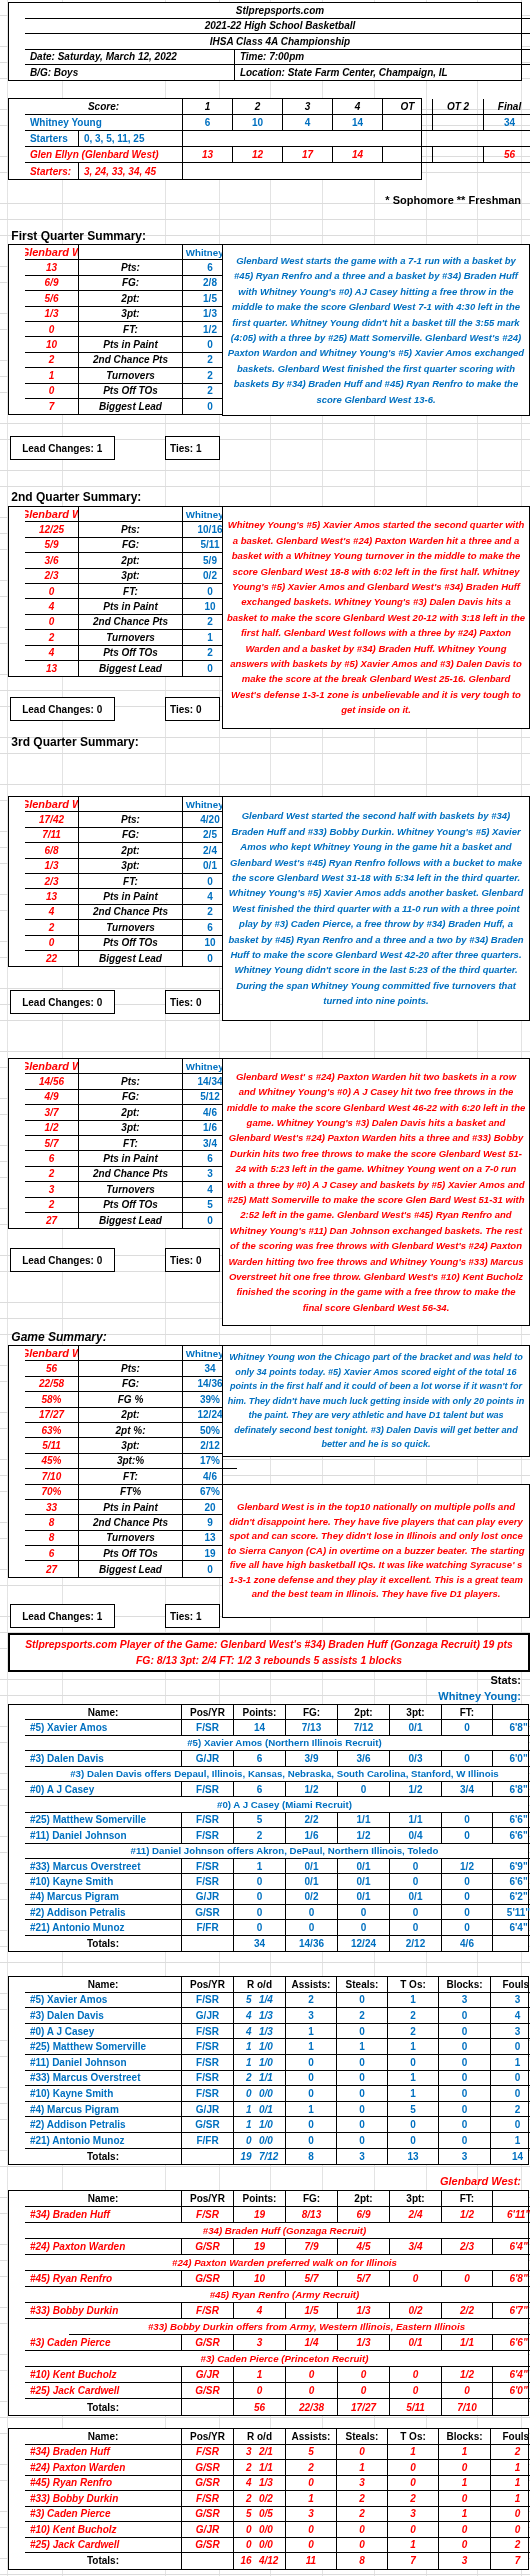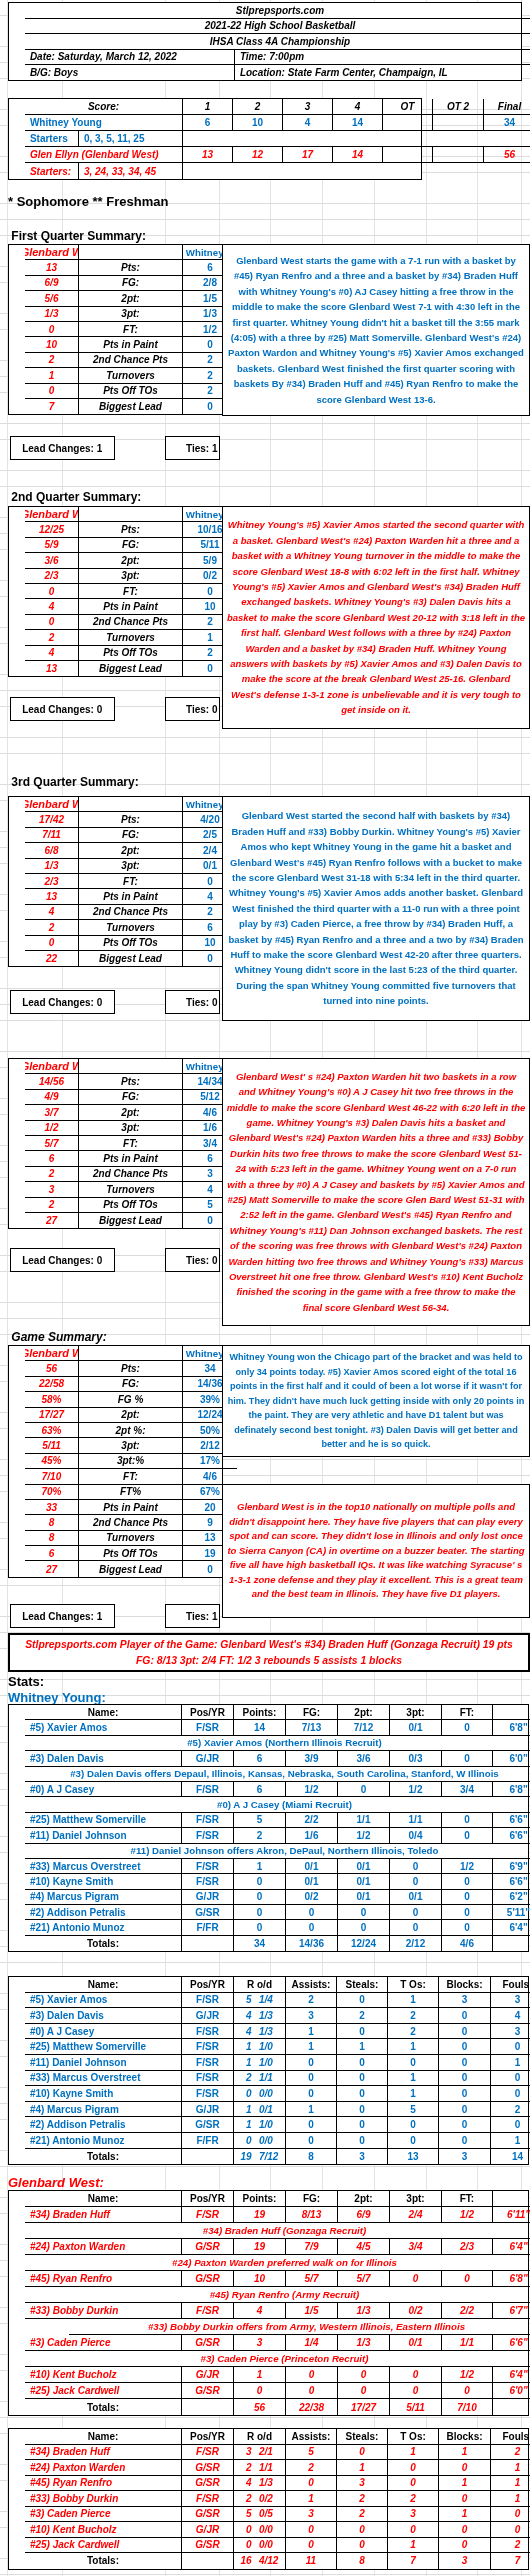"* Sophomore ** Freshman" .ctr { font-size: 13px -> 11px; text-align: left -> right }
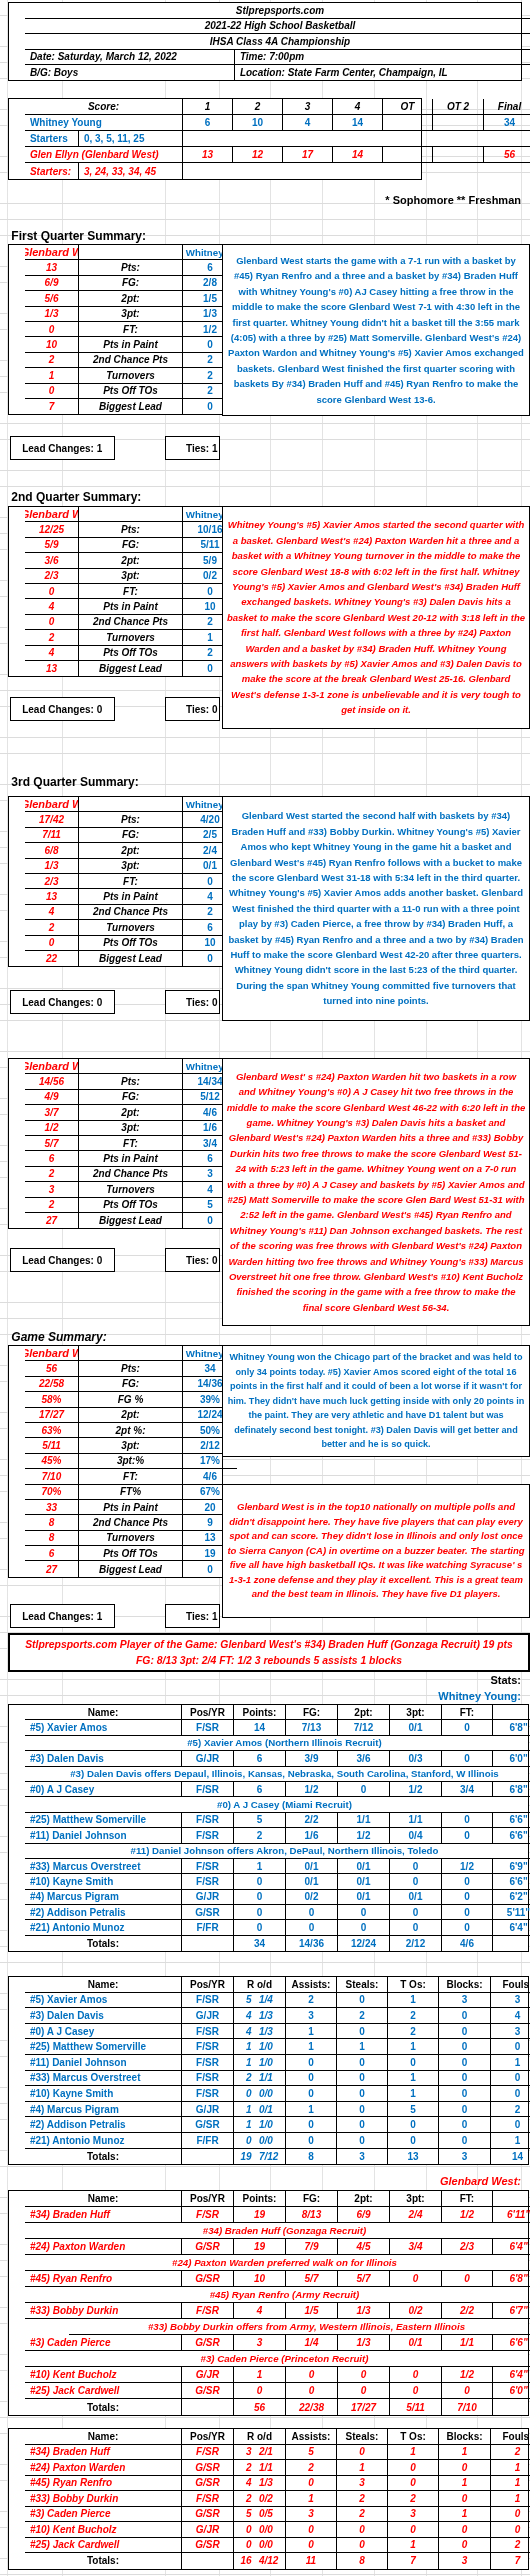"Glenbard West starts the game" .narr { font-style: none -> italic }
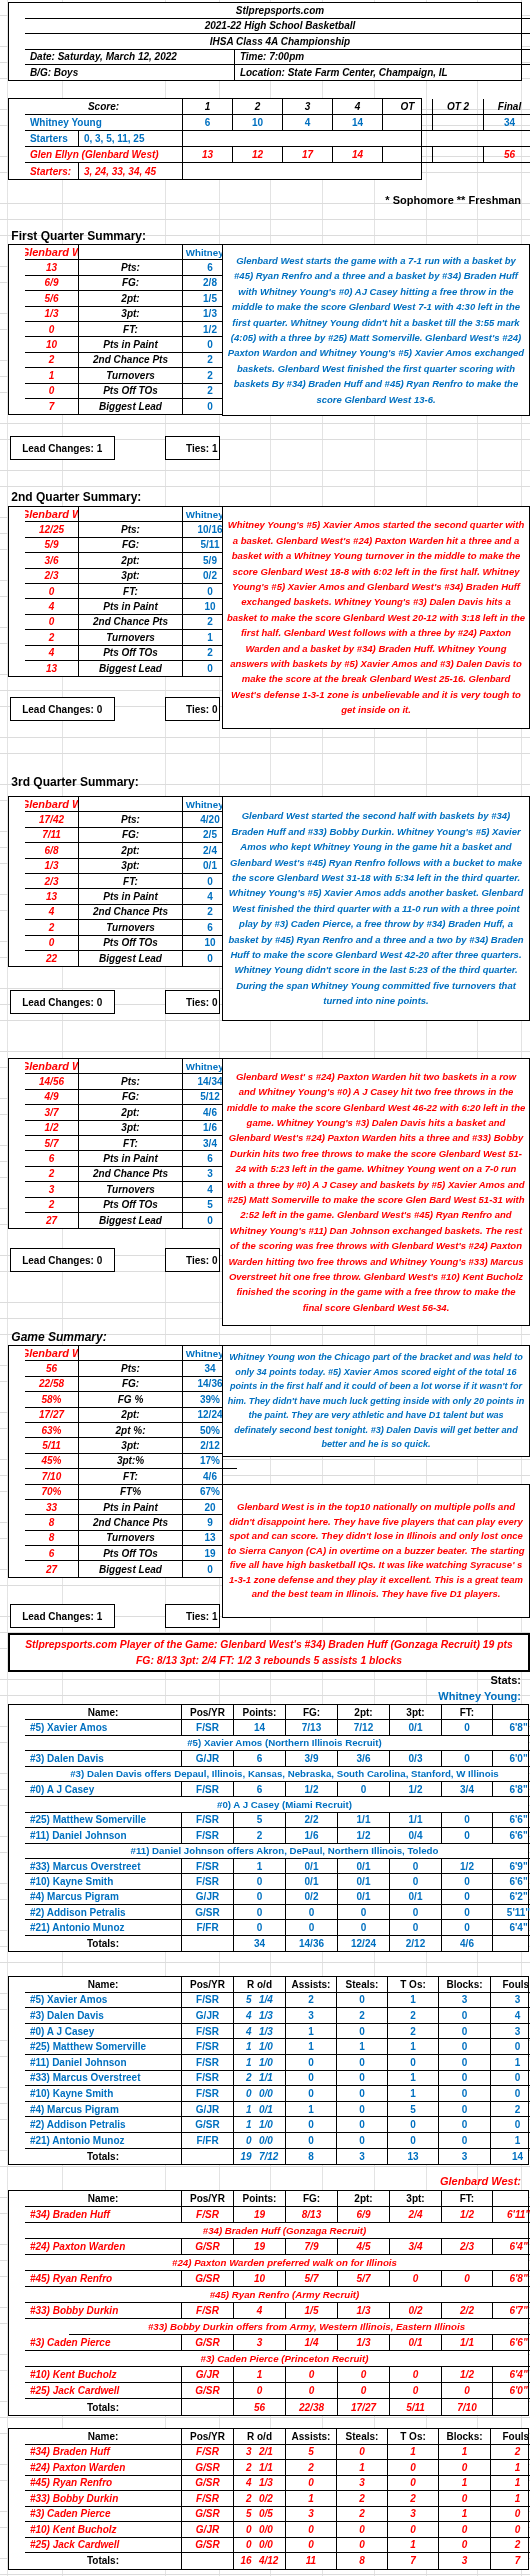"Ties: 1" .box.l { padding-left: 20px -> 4px }
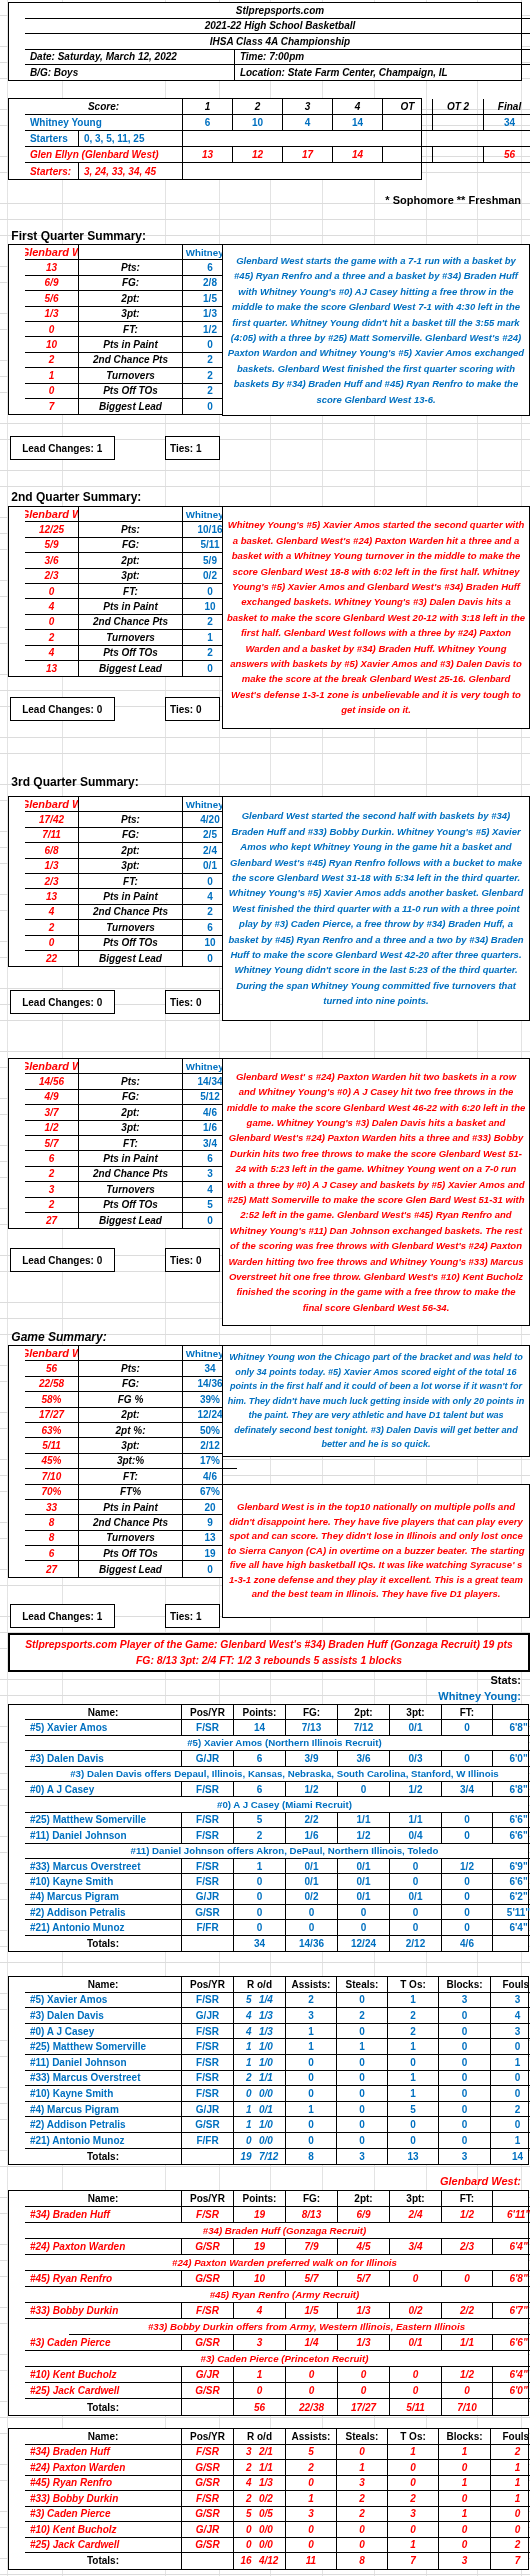"3rd Quarter Summary:" div.lbl { top: 775px -> 735px }
